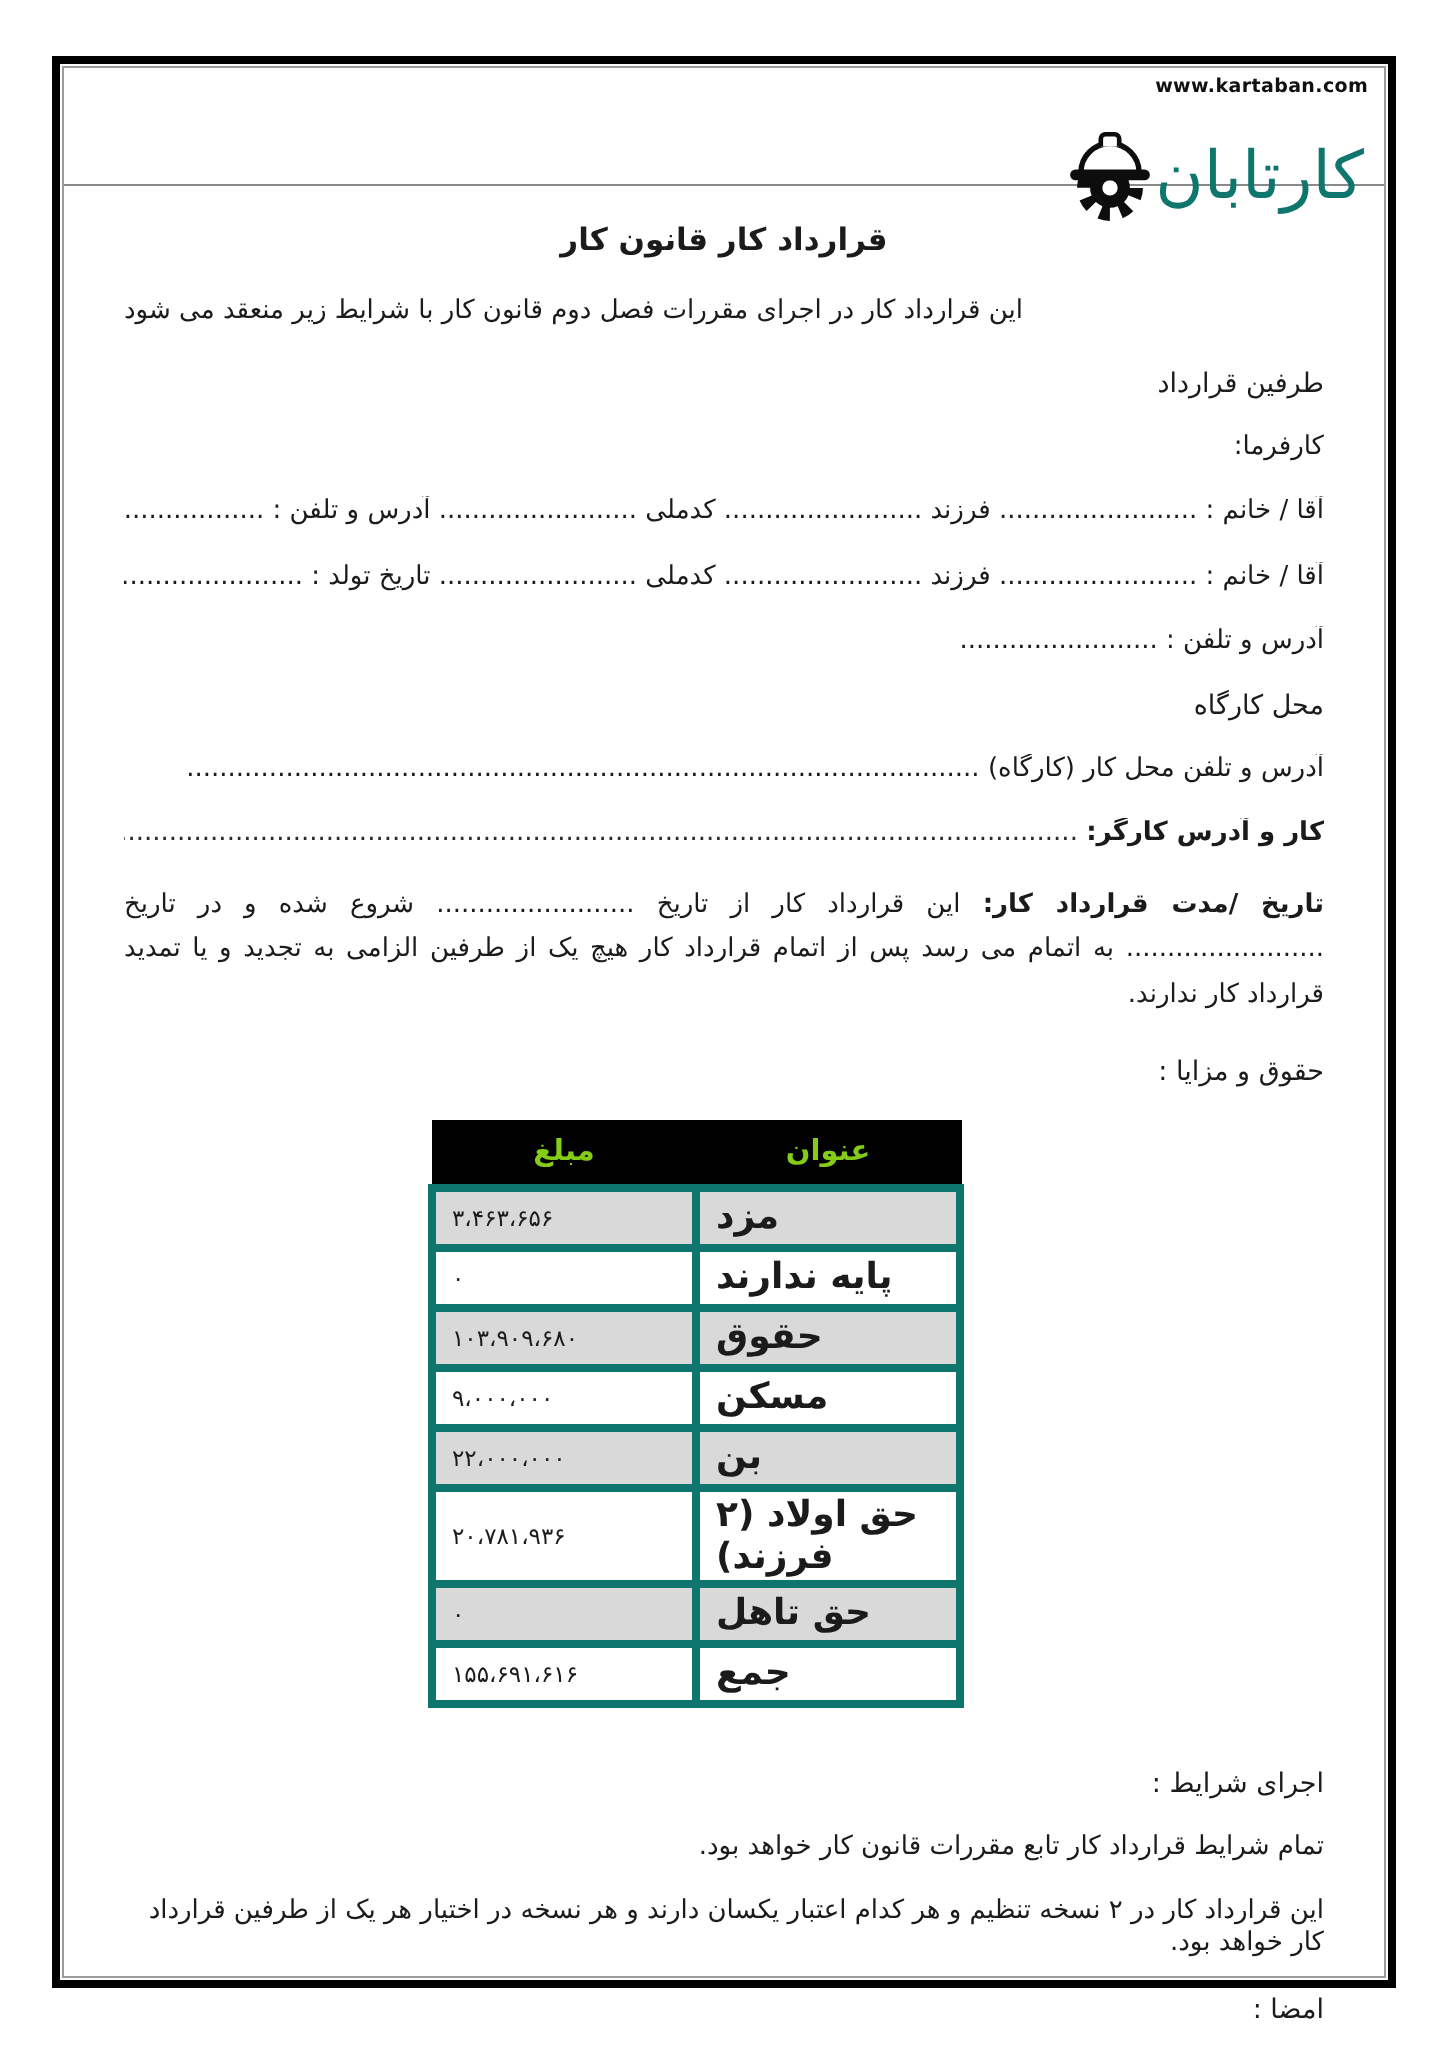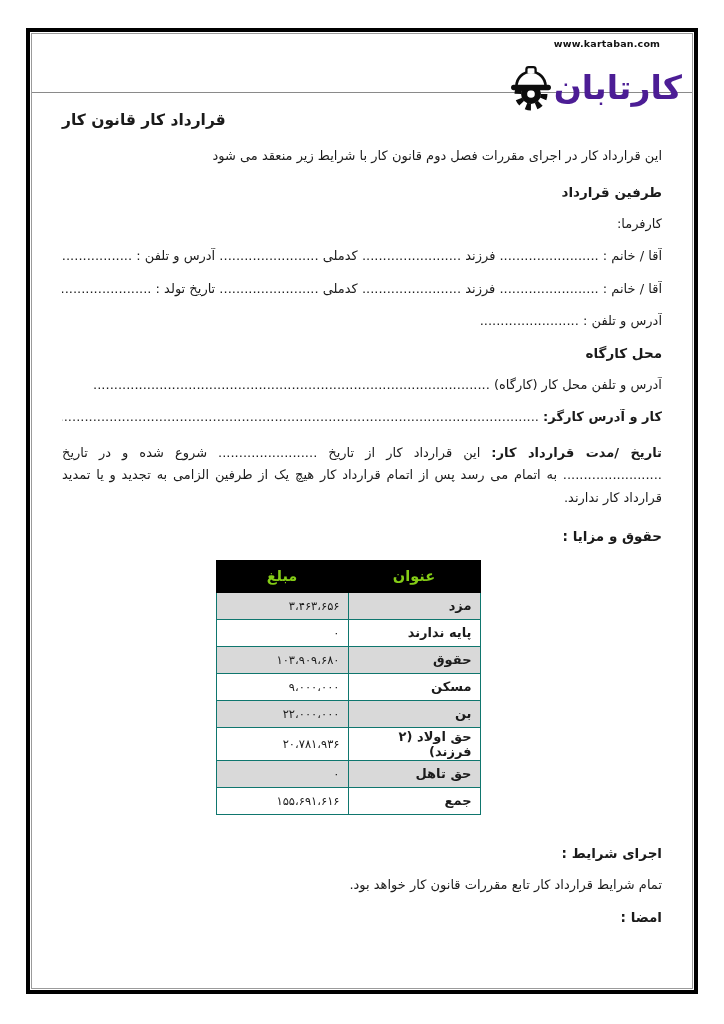"کارتابان" .logo-brand { color: #4c1d95 -> #0f766e; font-weight: bold -> normal }
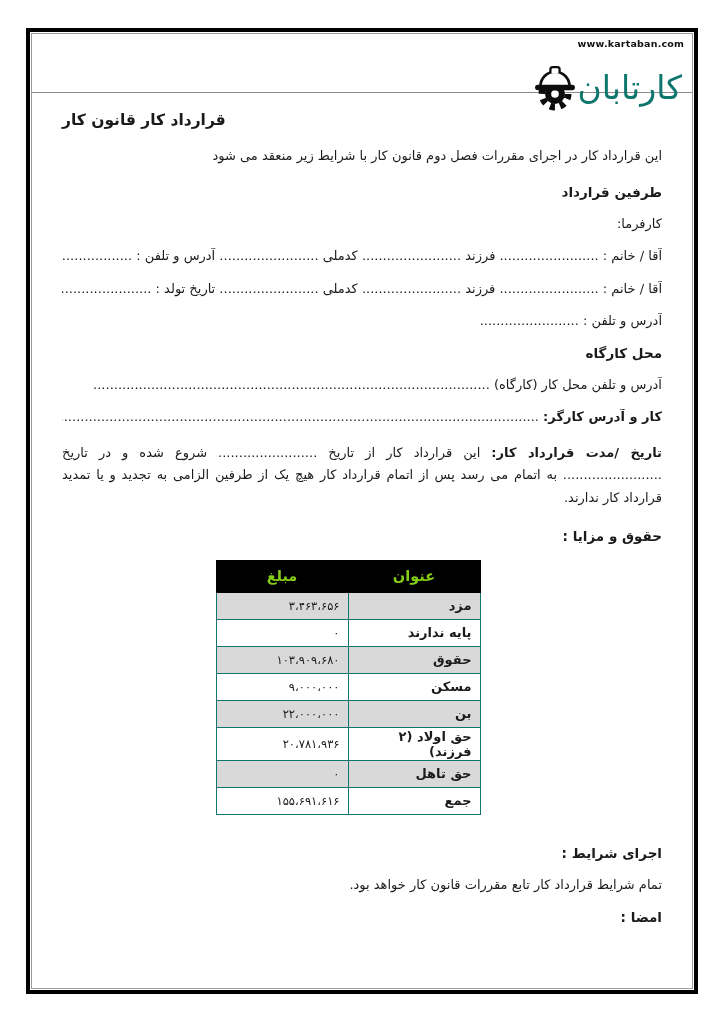"قرارداد کار قانون کار" .title { text-align: left -> center }
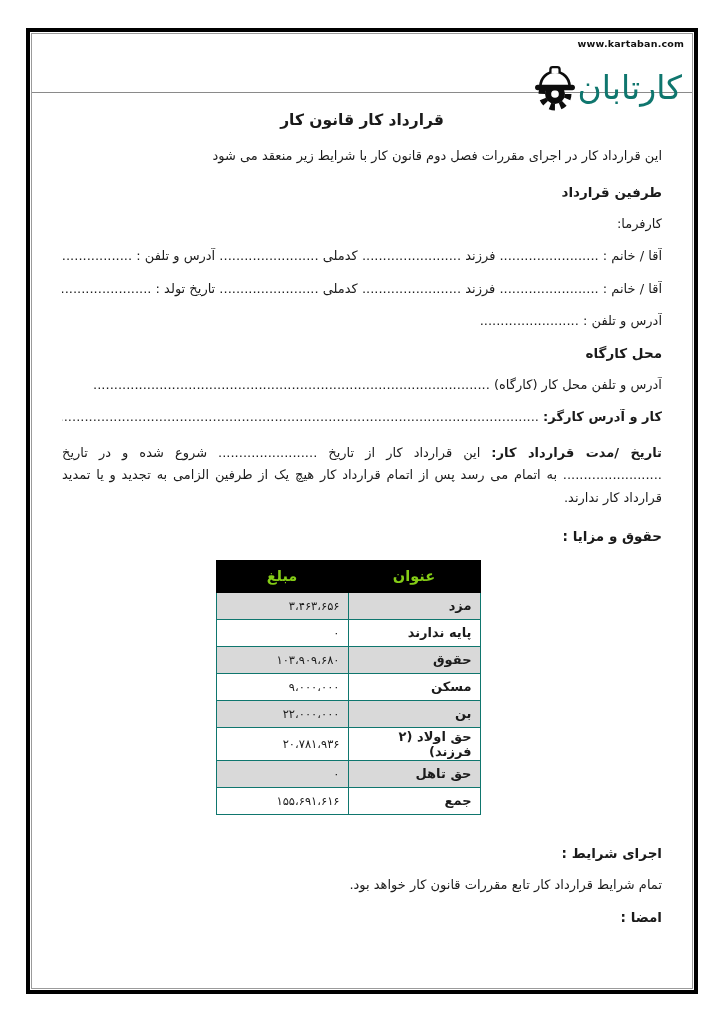"این قرارداد کار در اجرای" .intro { text-align: right -> left }
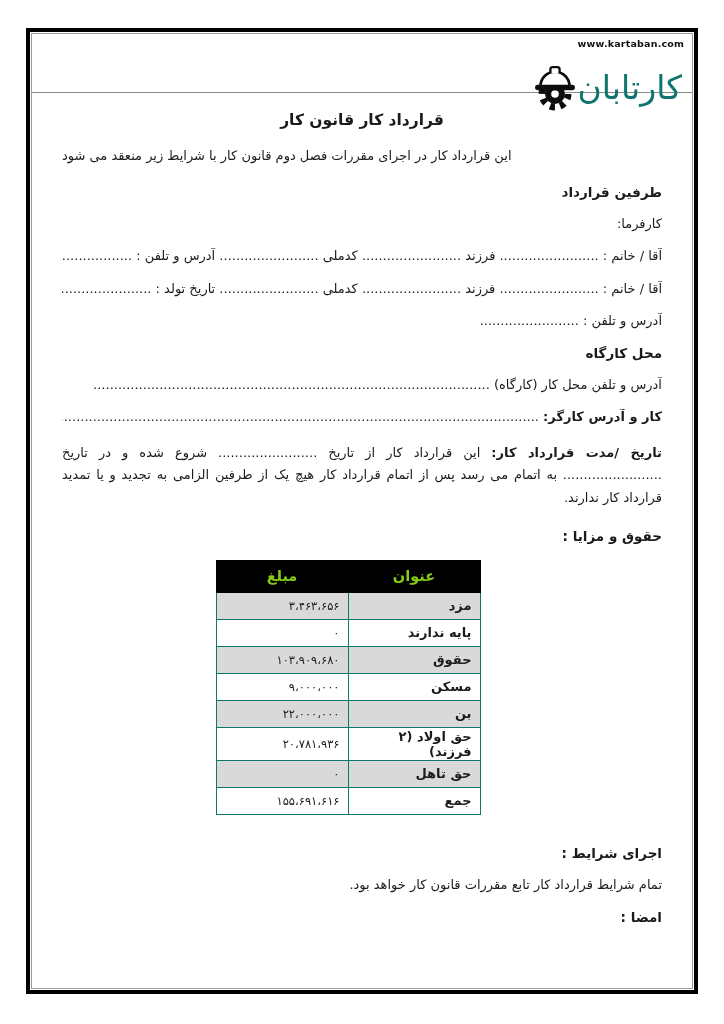"طرفین قرارداد" .heading { font-weight: bold -> normal }
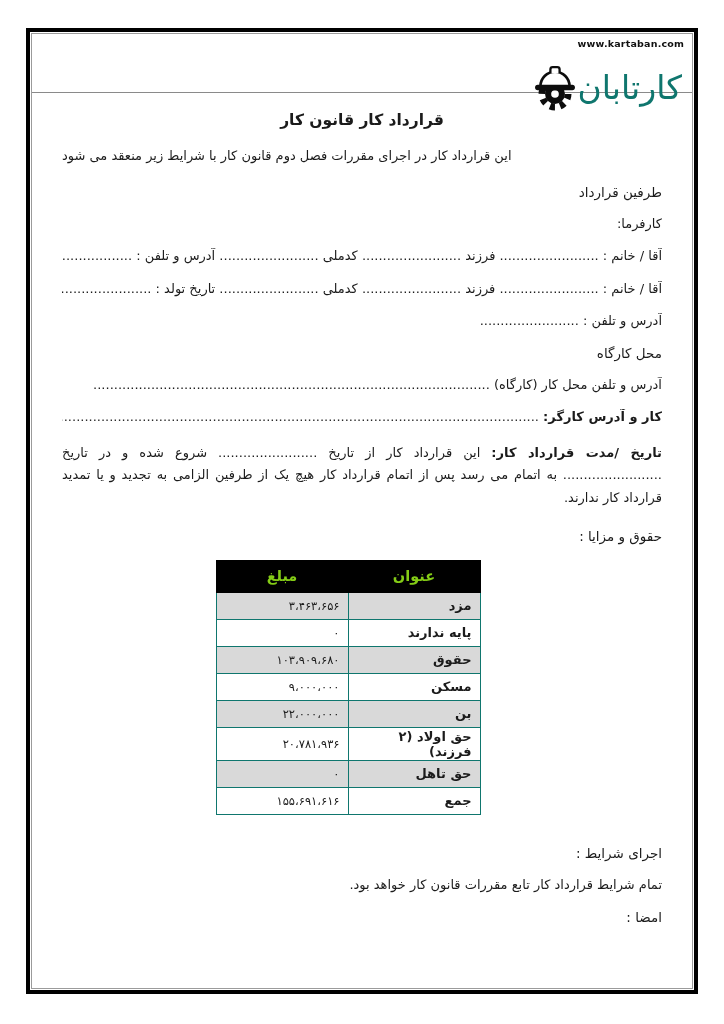"۳،۴۶۳،۶۵۶" .benefits-table td { border: 1px solid #0f766e -> 4px solid #0f766e; text-align: right -> left }
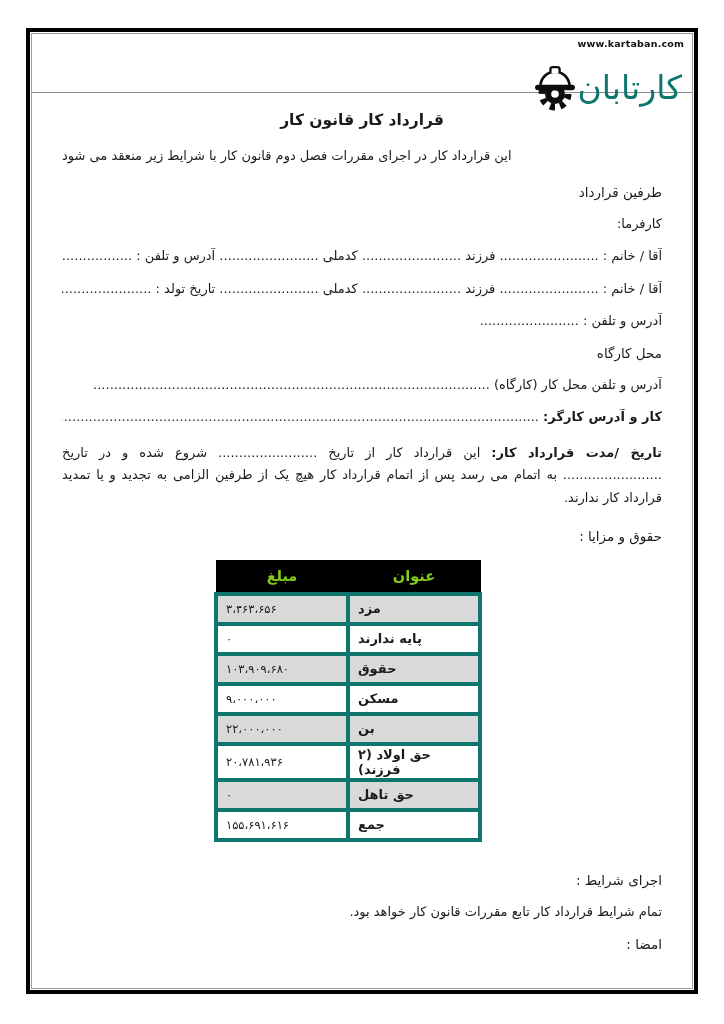"مزد" .benefits-table td.t { font-size: 13px -> 18px }
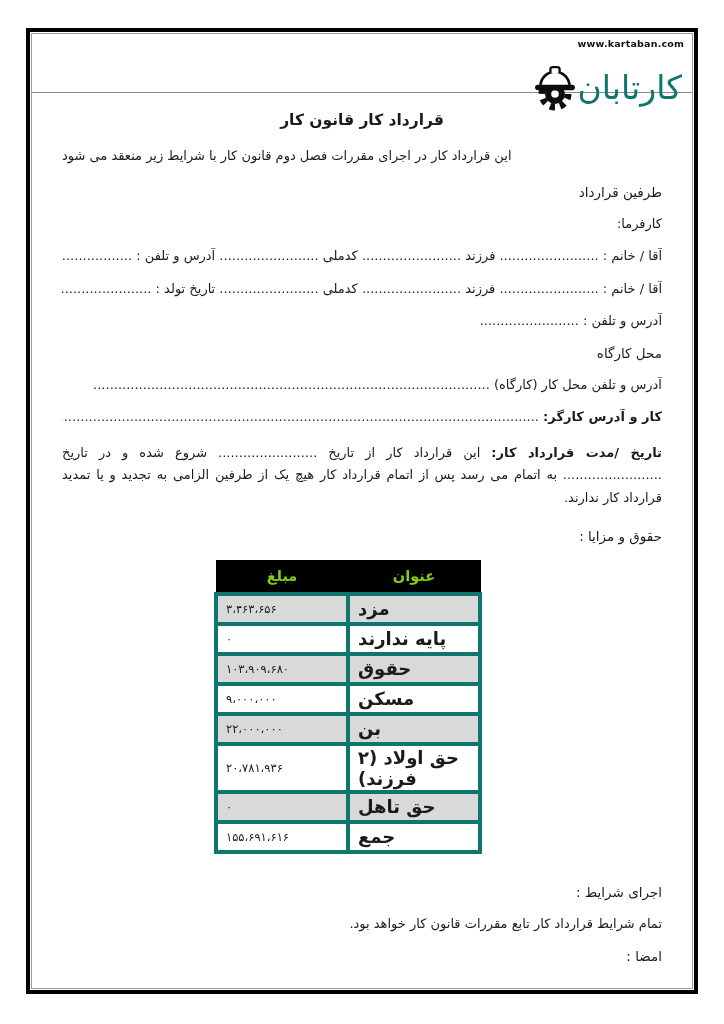"این قرارداد کار در ۲" p.line { html: none -> <p>این قرارداد کار در ۲ نسخه تنظیم و هر کدام اعتبار یکسان دارند و هر نسخه در اختیار هر یک از طرفین قرارداد کار خواهد بود.</p> }
